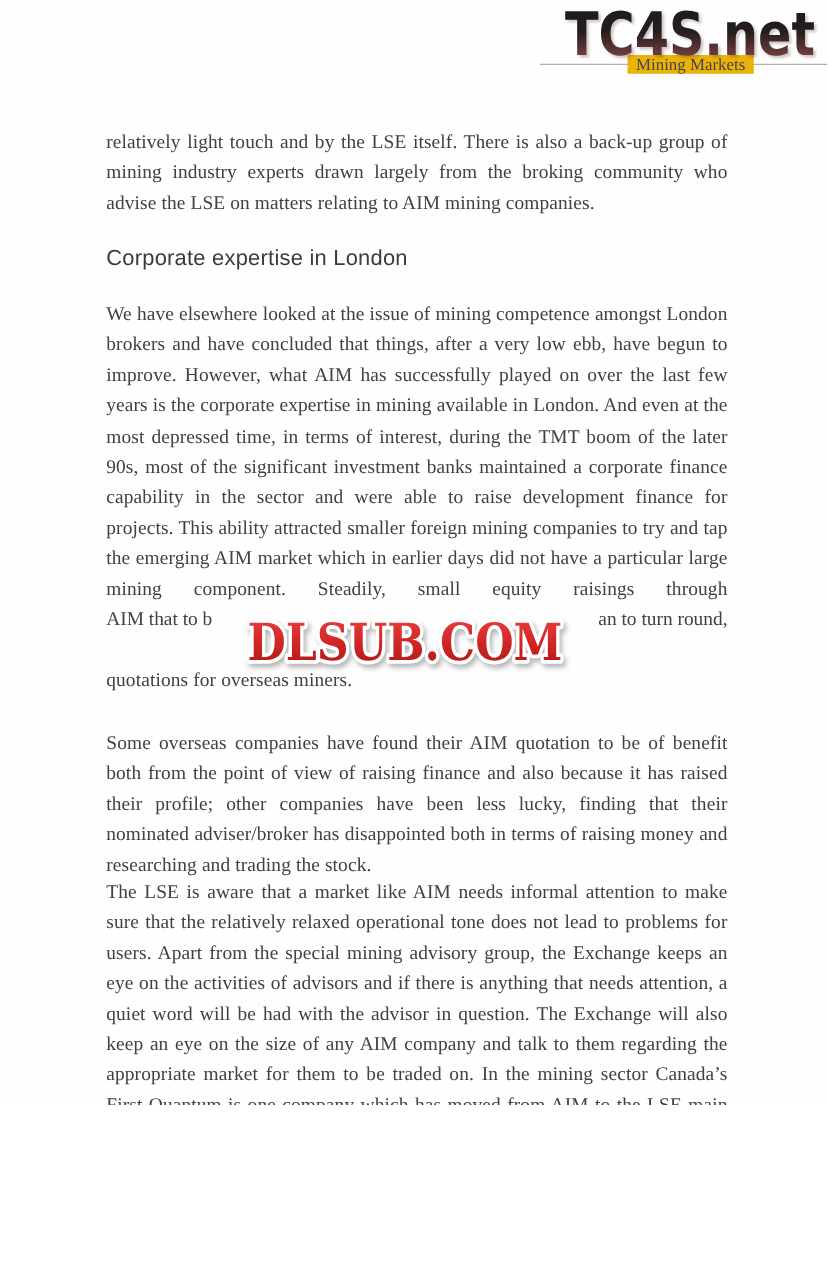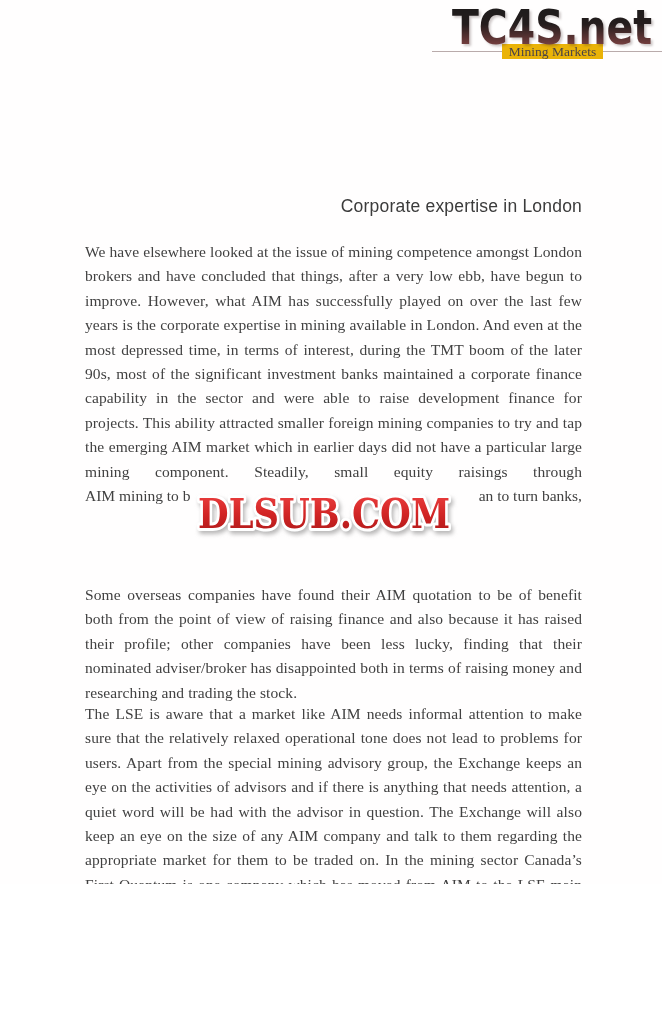"relatively light touch and by" p.body-text { html: none -> <p>relatively light touch and by the LSE itself. There is also a back-up group of mining industry experts drawn largely from the broking community who advise the LSE on matters relating to AIM mining companies.</p> }
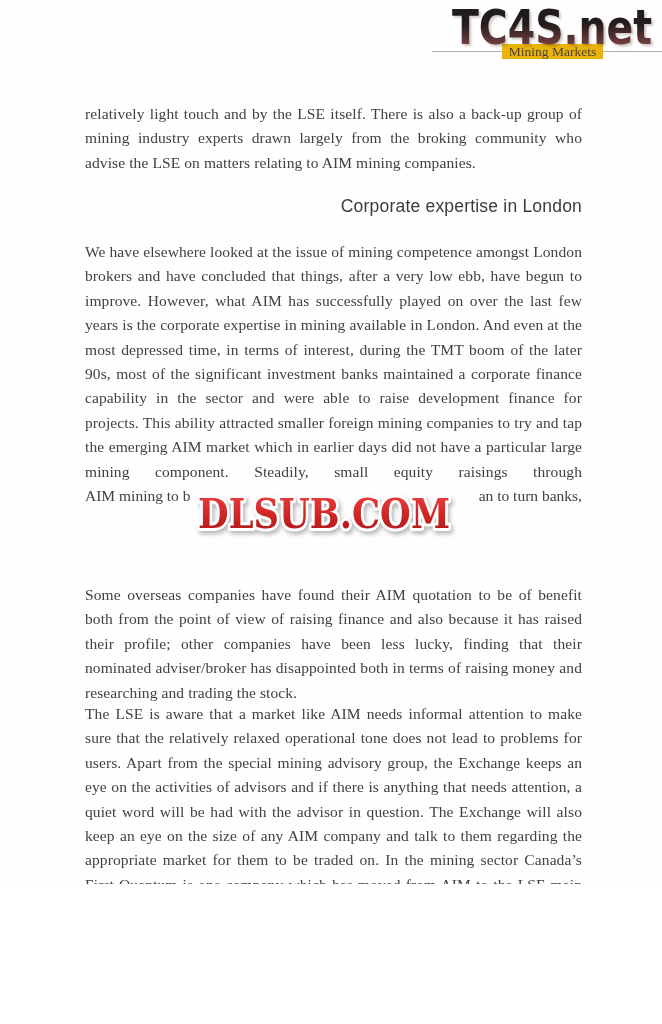"Corporate expertise in London" .section-heading { text-align: right -> none }
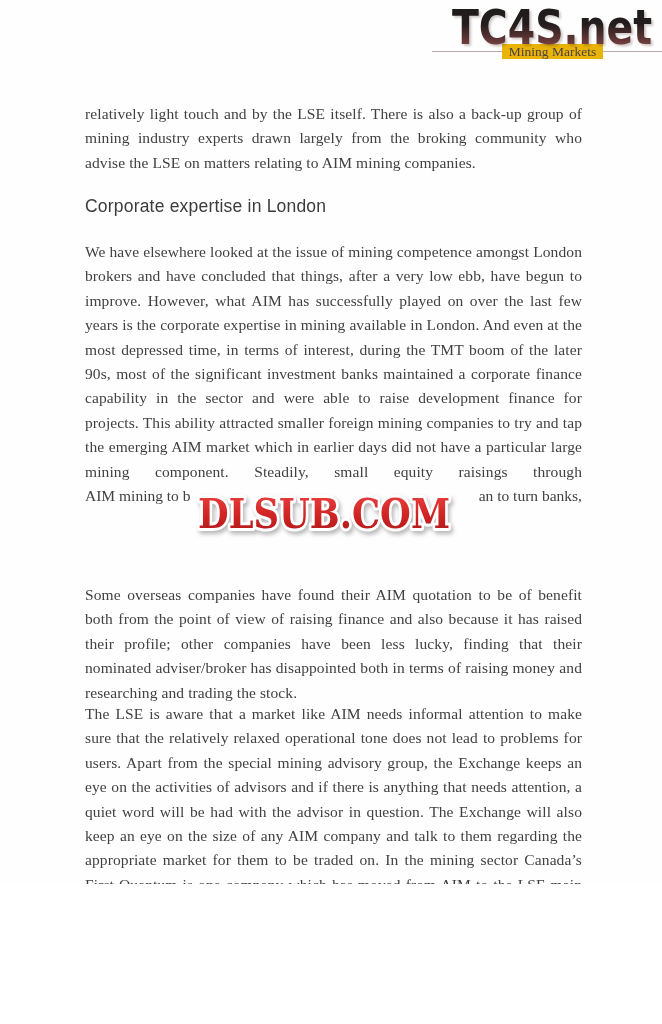"AIM mining to b" span { text: mining -> that }
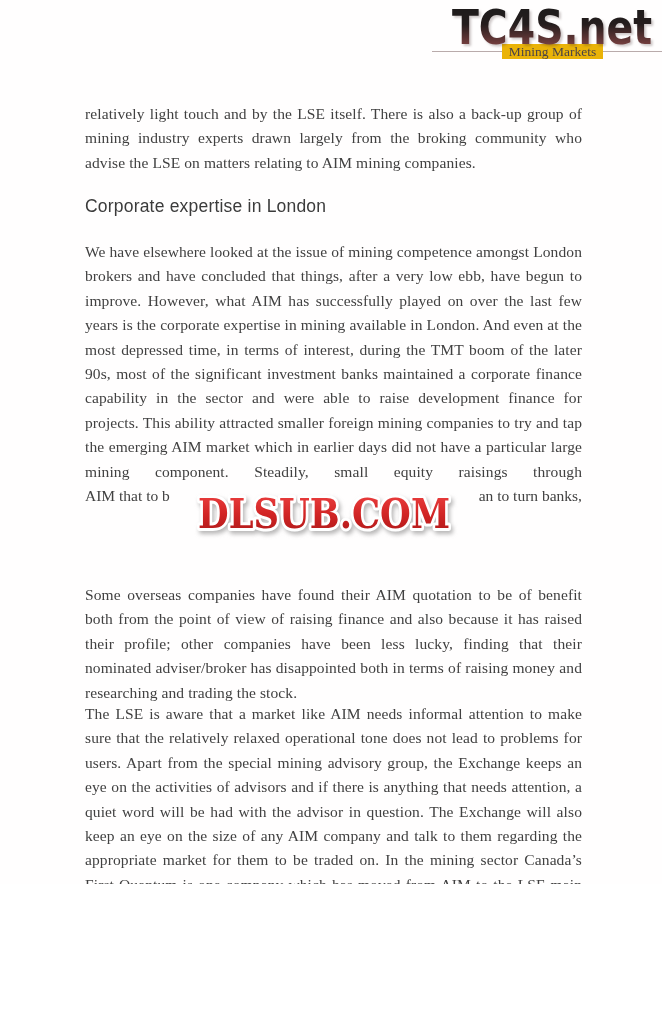"an to turn banks," span { text: banks -> round }
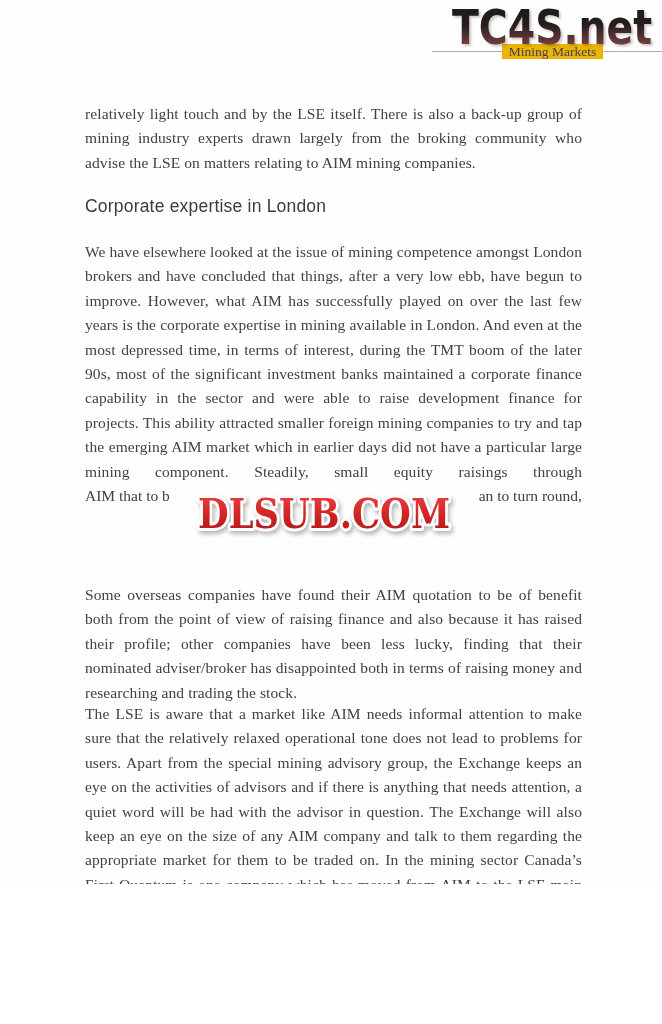"quotations for overseas miners." p.body-text { html: none -> <p>quotations for overseas miners.</p> }
